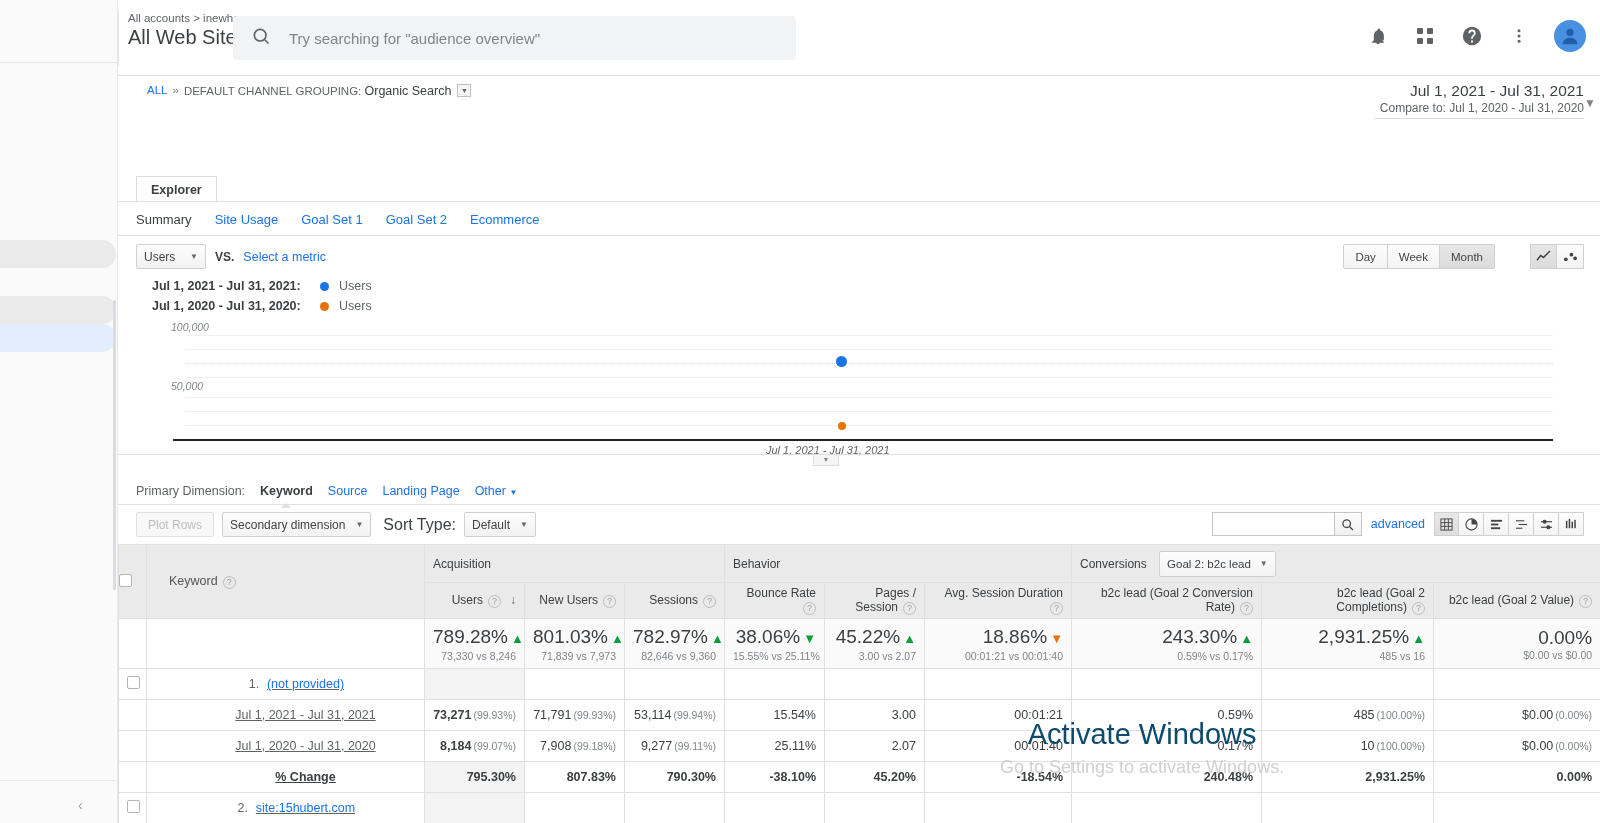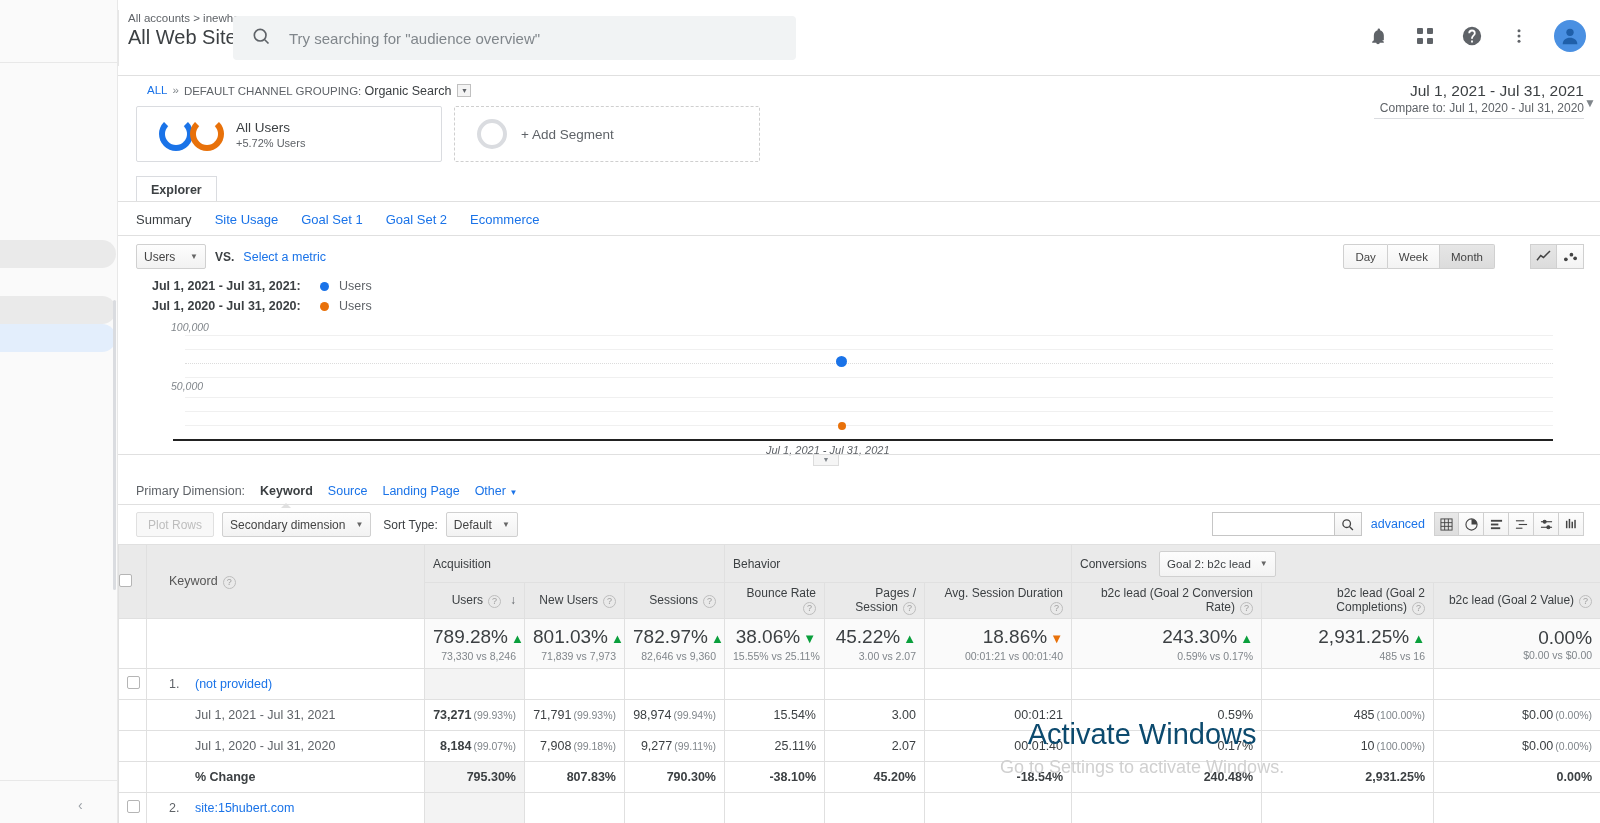"All Users" div.segments { html: <div> <div> <span> <span></span> <span></span> </span> <span> <div>All Users</div> <div>+5.72% Users</div> </span> </div> <div> <span></span> <span>+ Add Segment</span> </div> </div> -> none }
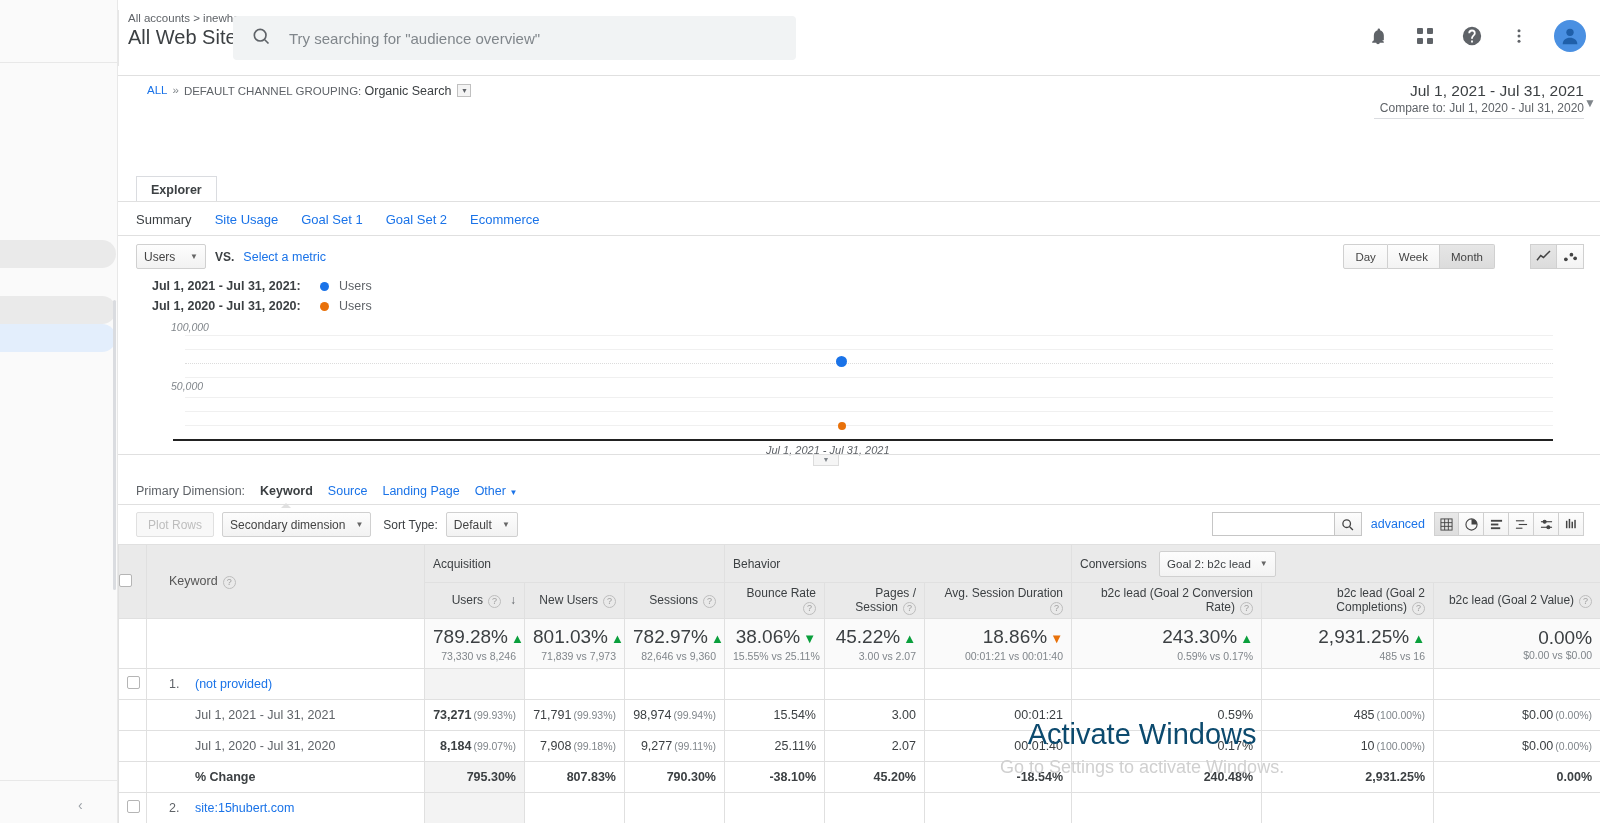"Sort Type:" .sortlabel { font-size: 12px -> 16px }
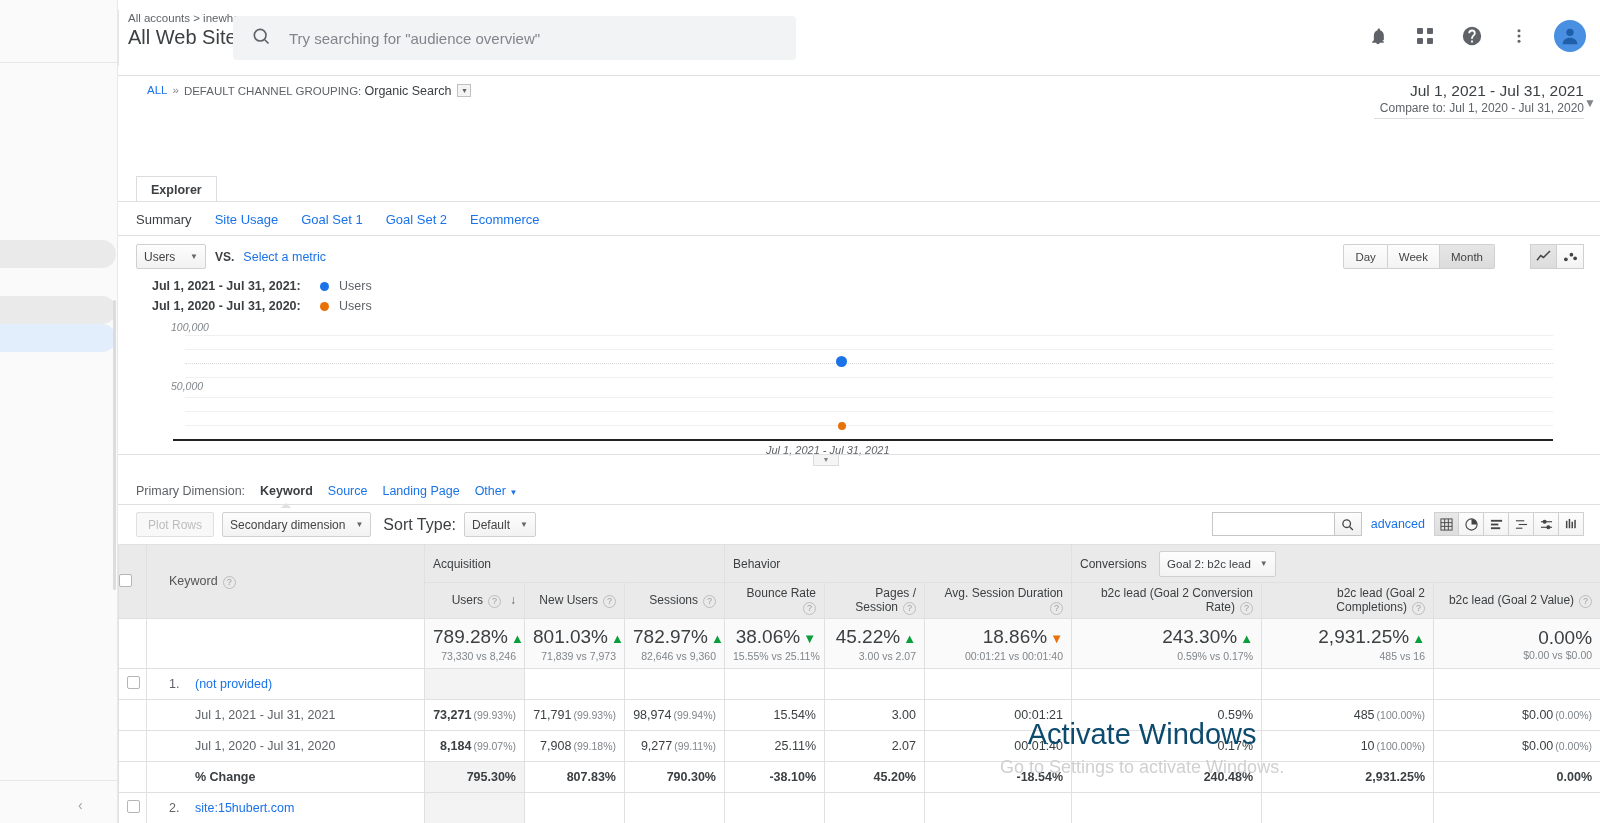"1. (not provided)" .datarow td.first { text-align: left -> center; text-decoration: none -> underline }
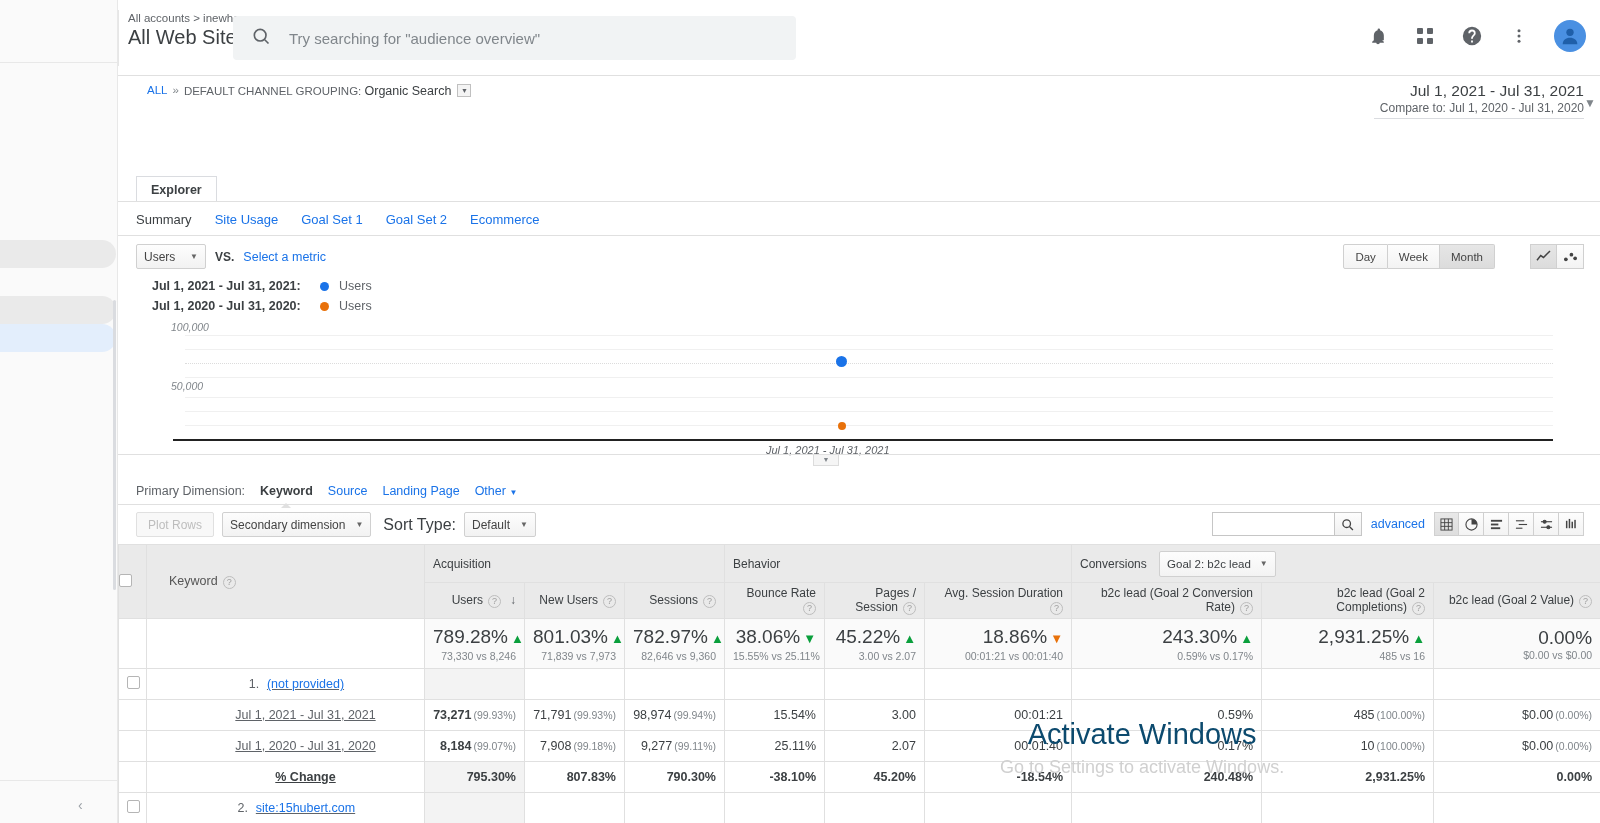"98,974" span { text: 98,974 -> 53,114 }
